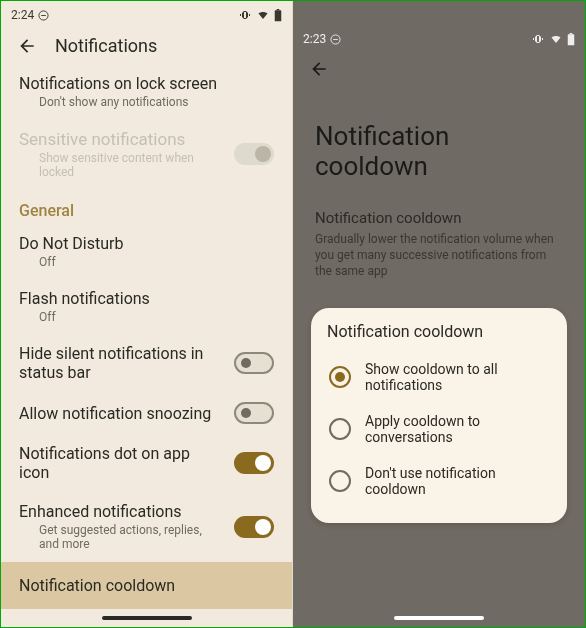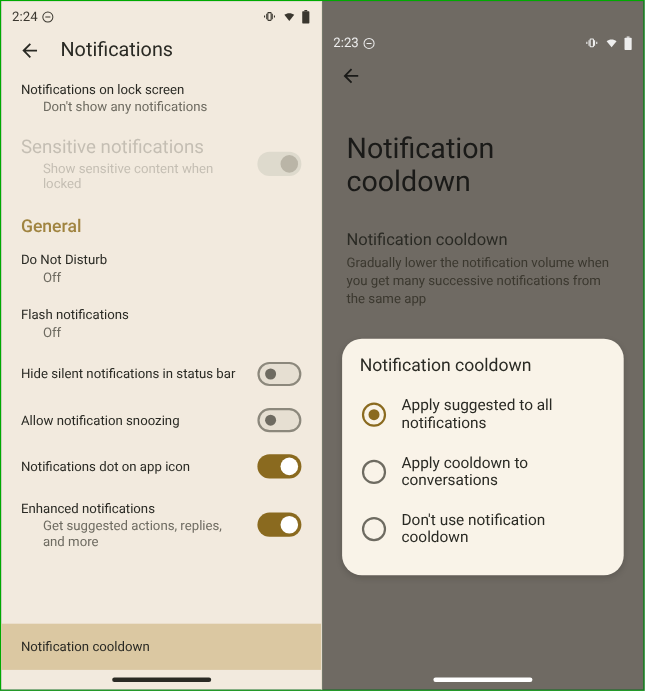"2:24" .screens { background: #14532d -> #b91c1c }
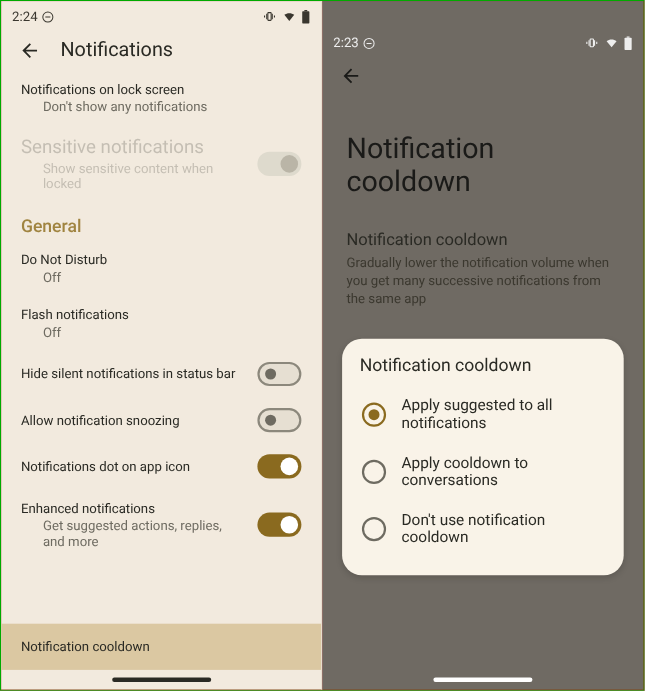"Notifications on lock screen" .item .primary { font-size: 12px -> 16px }
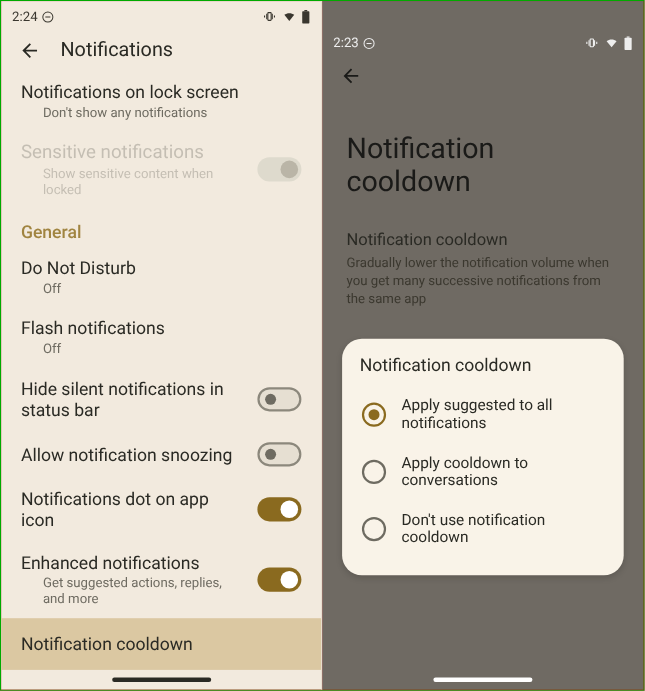"Apply suggested to all notifications" div.label { text: Apply suggested -> Show cooldown }
